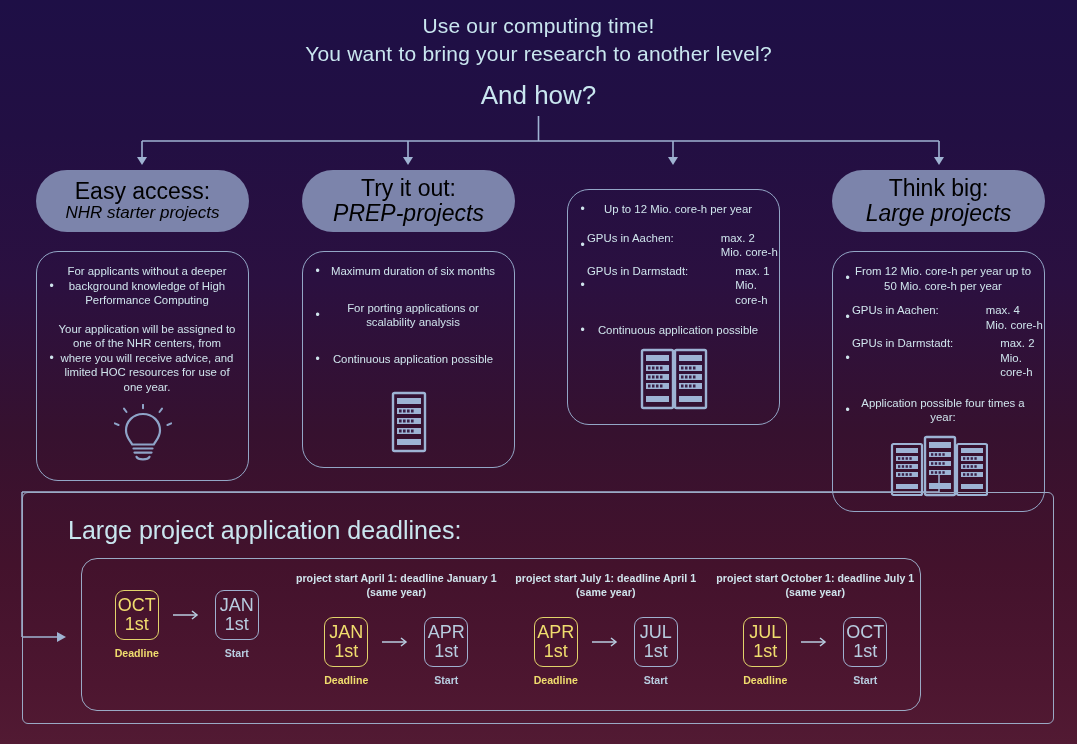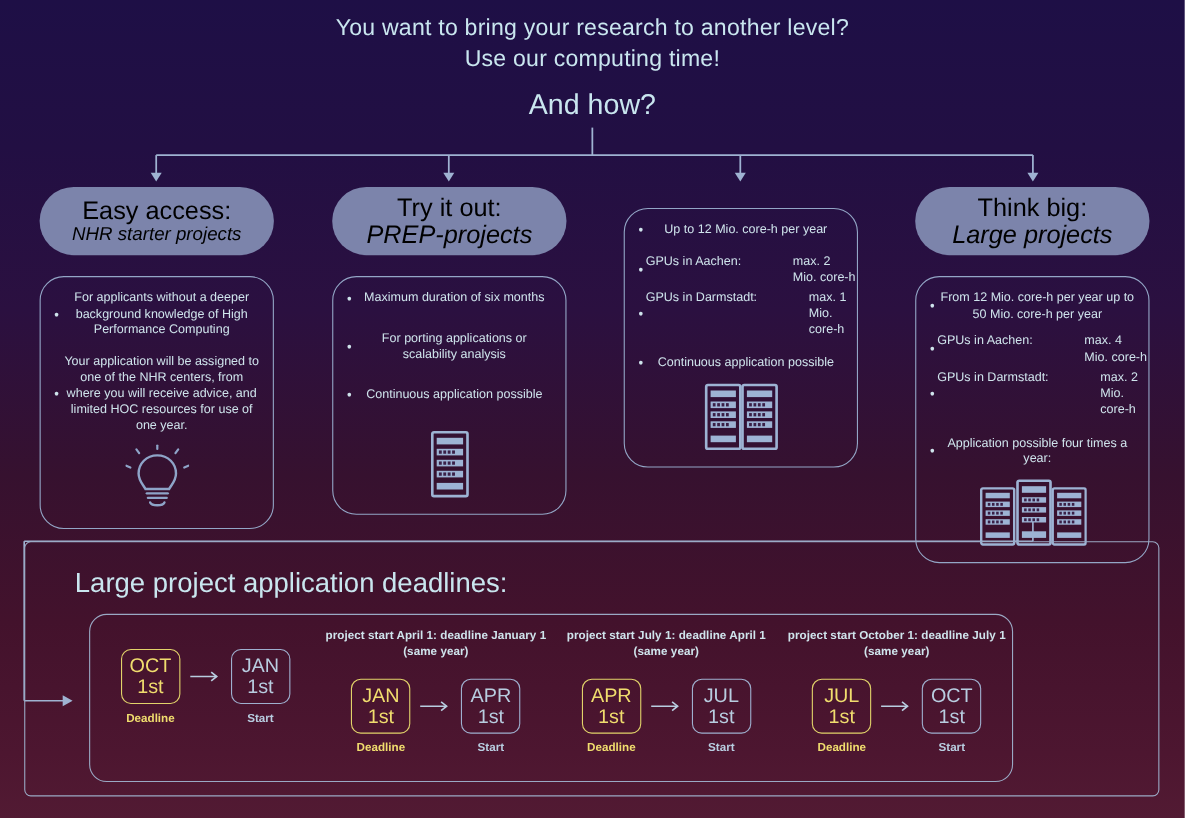"You want to bring your" div { order: before "Use our computing time!" -> after "Use our computing time!" }
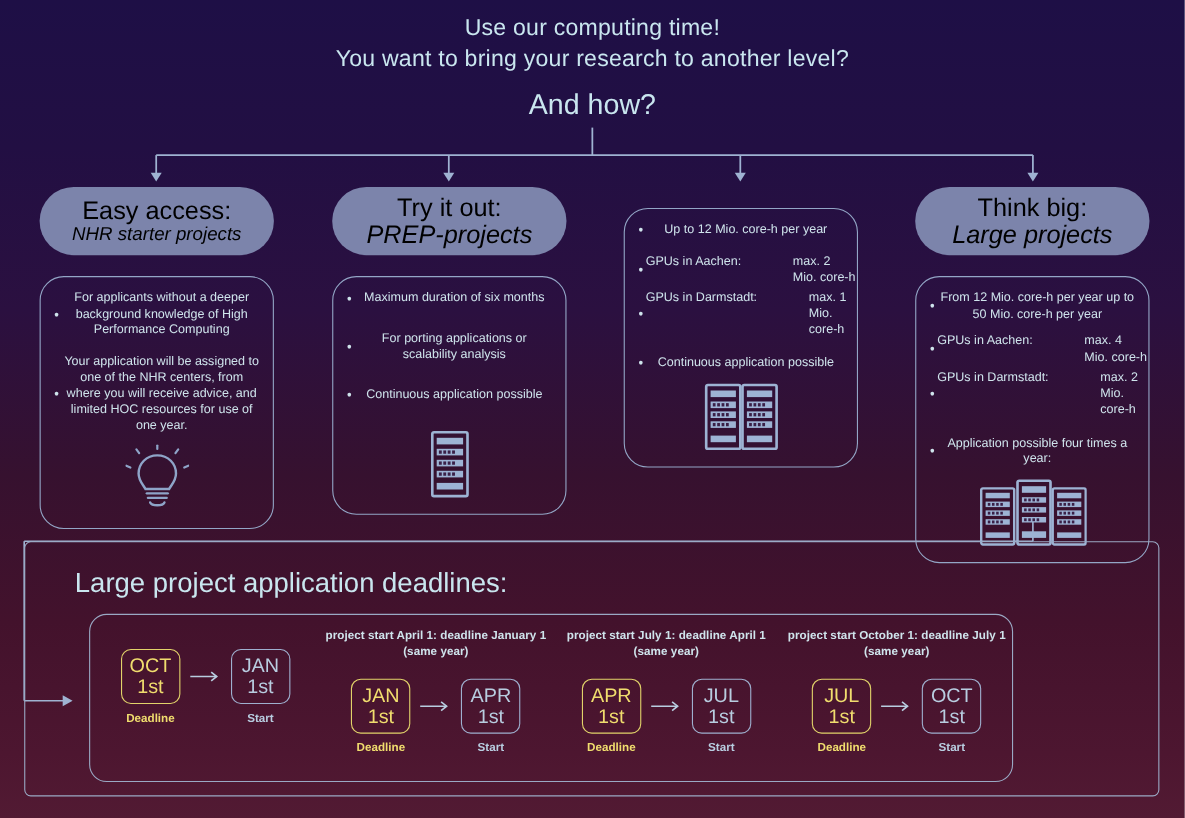"OCT" .bx { width: 54px -> 44px }
